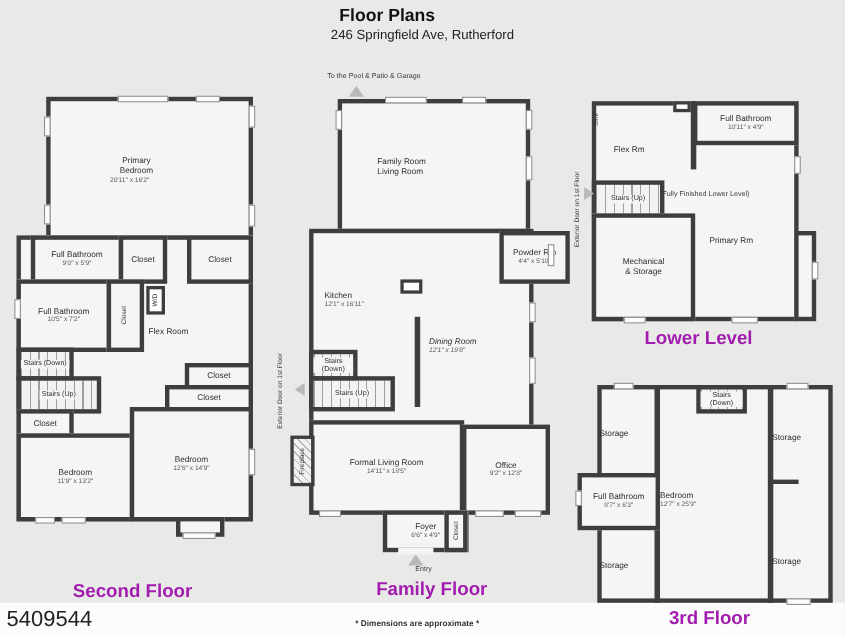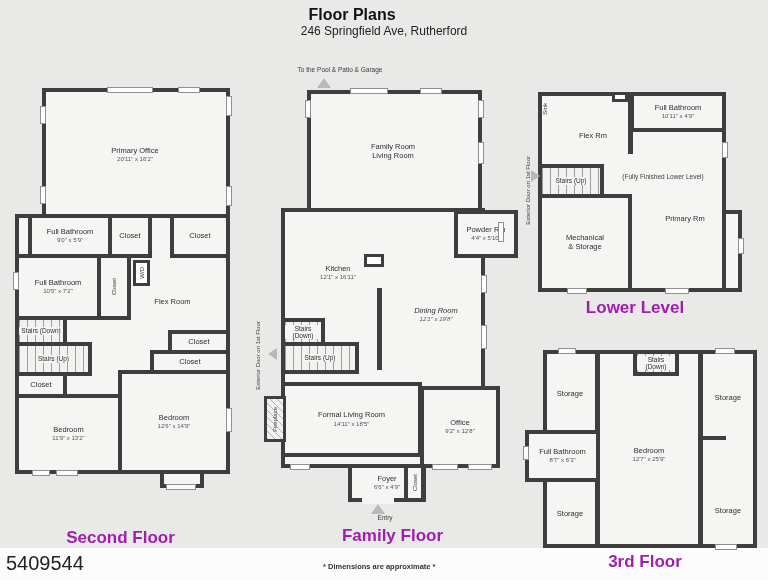"Flex Rm" .lbl { align-items: center -> flex-start }
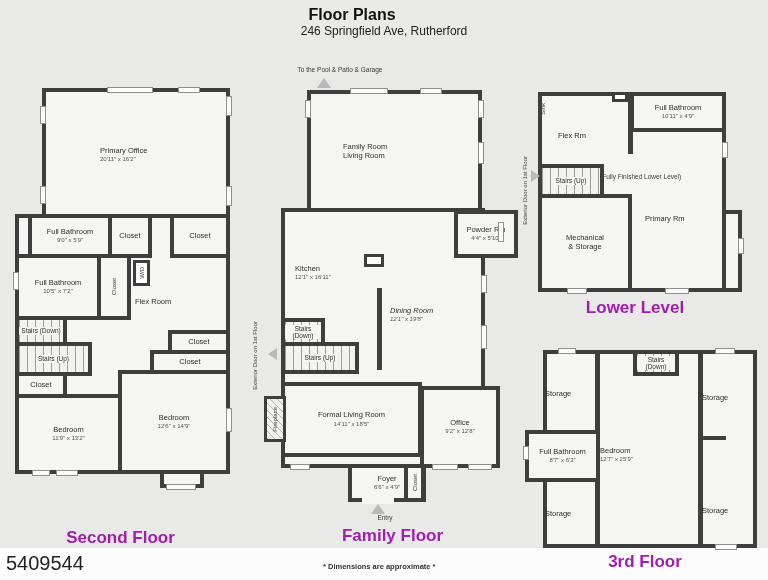"Primary Office" span.nm { text: Office -> Bedroom }
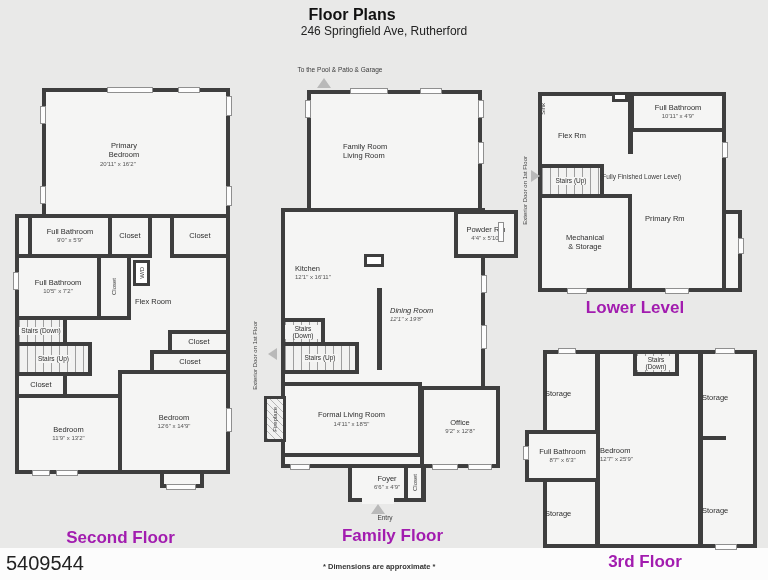"Formal Living Room" div.abs { height: 75px -> 86px }
